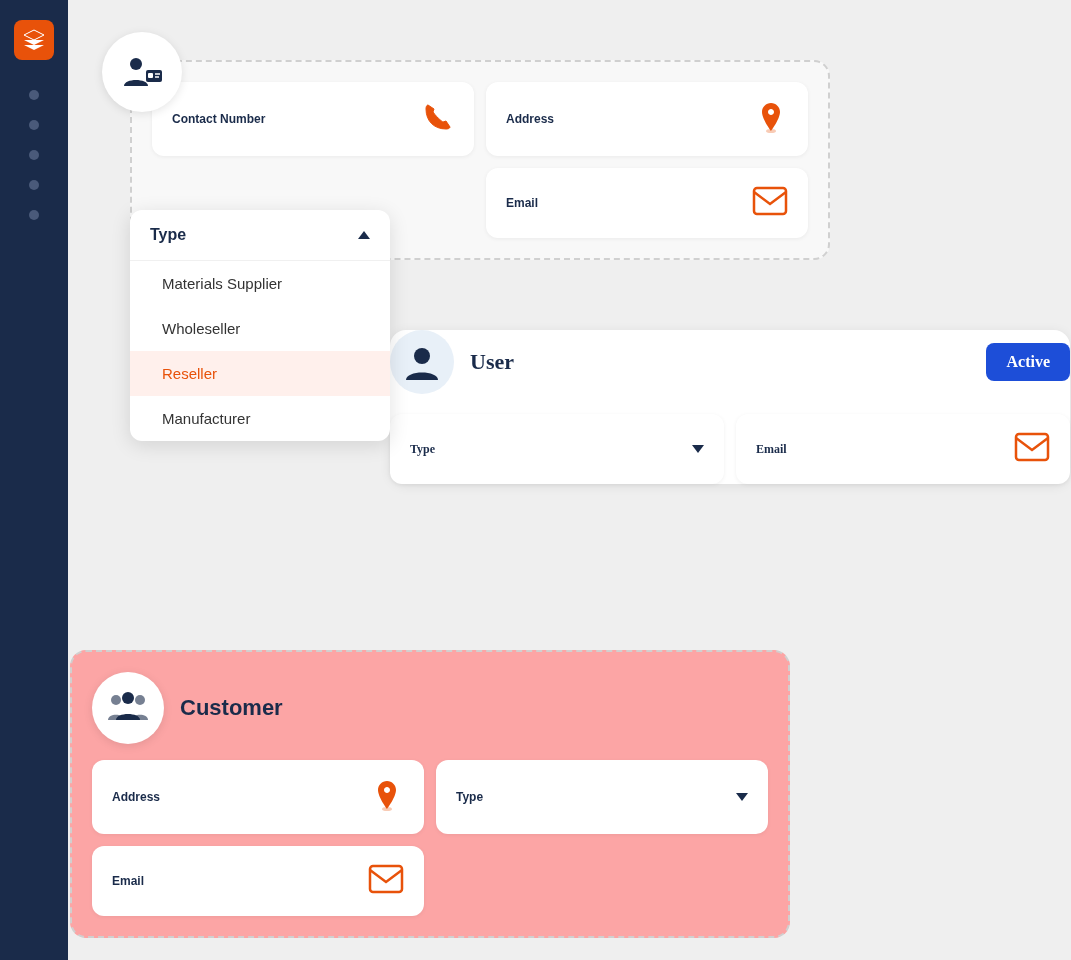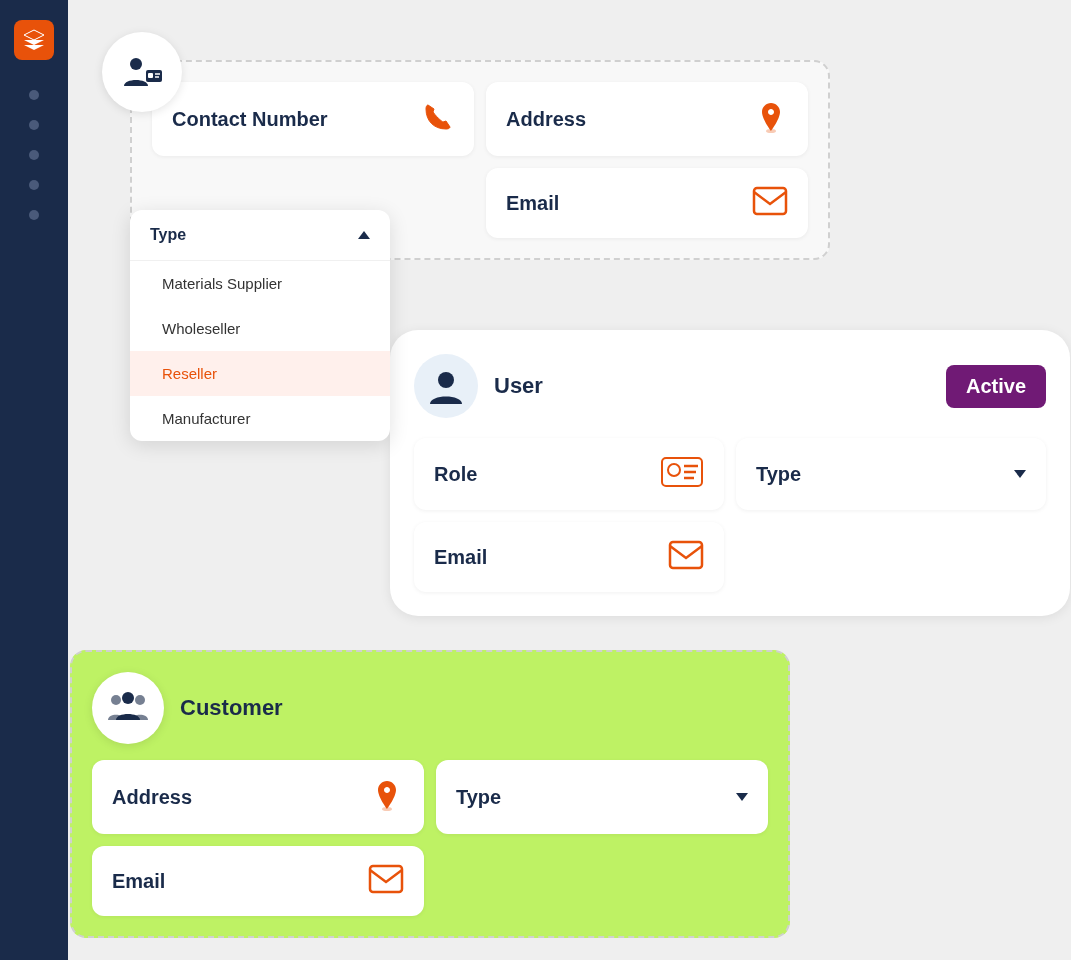"Contact Number" .field-label { font-size: 20px -> 12px }
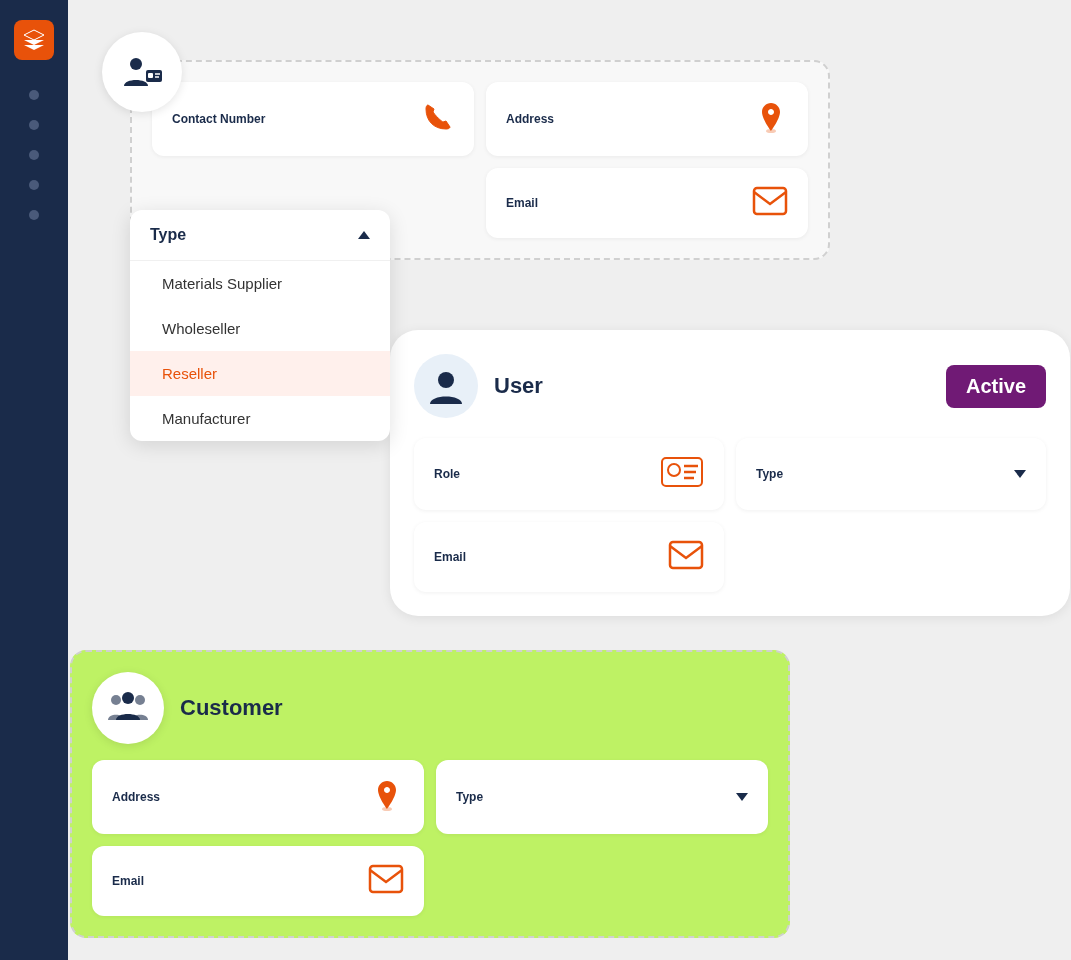"User" .user-card { border-radius: 28px -> 16px; font-family: none -> Liberation Serif, serif; padding: 24px -> none }
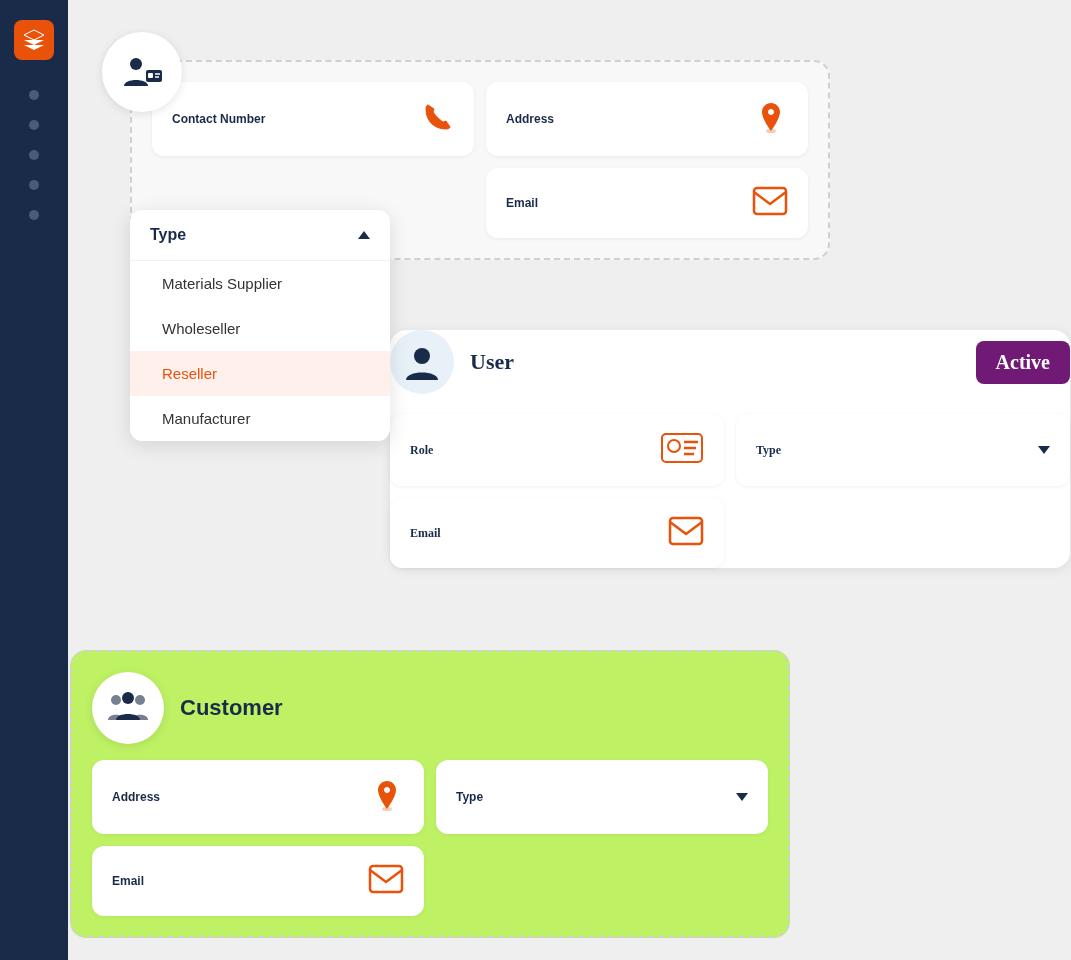"Active" .active-badge { background: #701a75 -> #1d4ed8; font-size: 20px -> 16px }
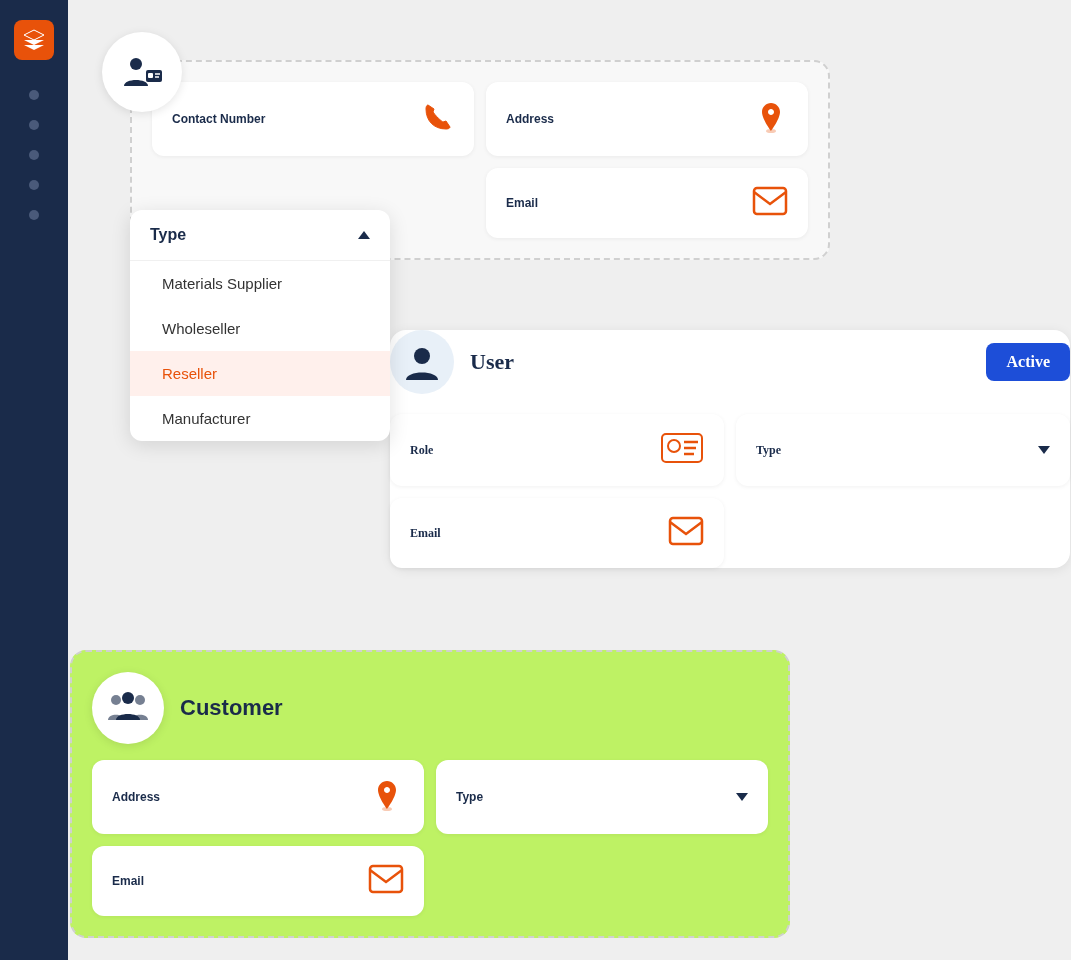"Role" div.field-card { html: <div> <span>Role</span> <span> <svg> <rect></rect> <circle></circle> <line></line> <line></line> <line></line> </svg> </span> </div> -> none }
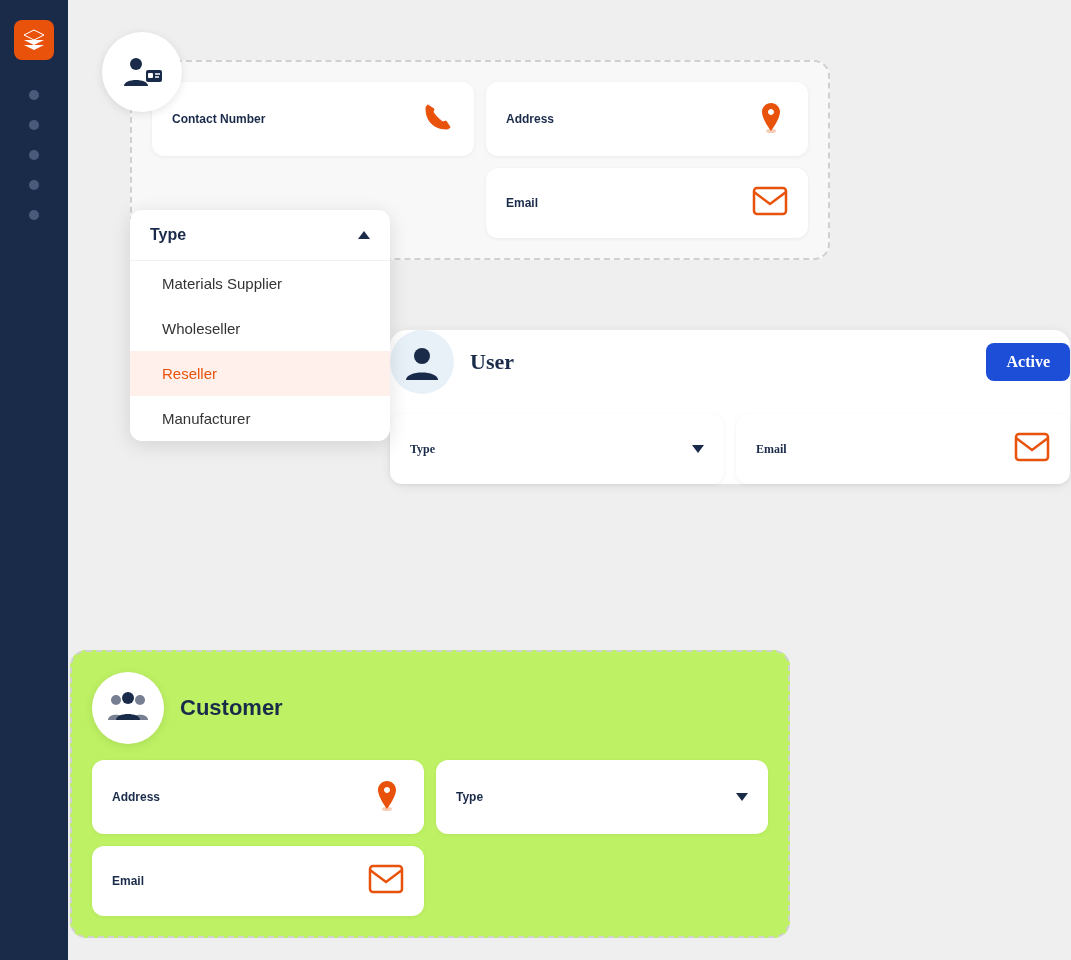"Customer" .customer-card { background: #bef264 -> #fca5a5 }
